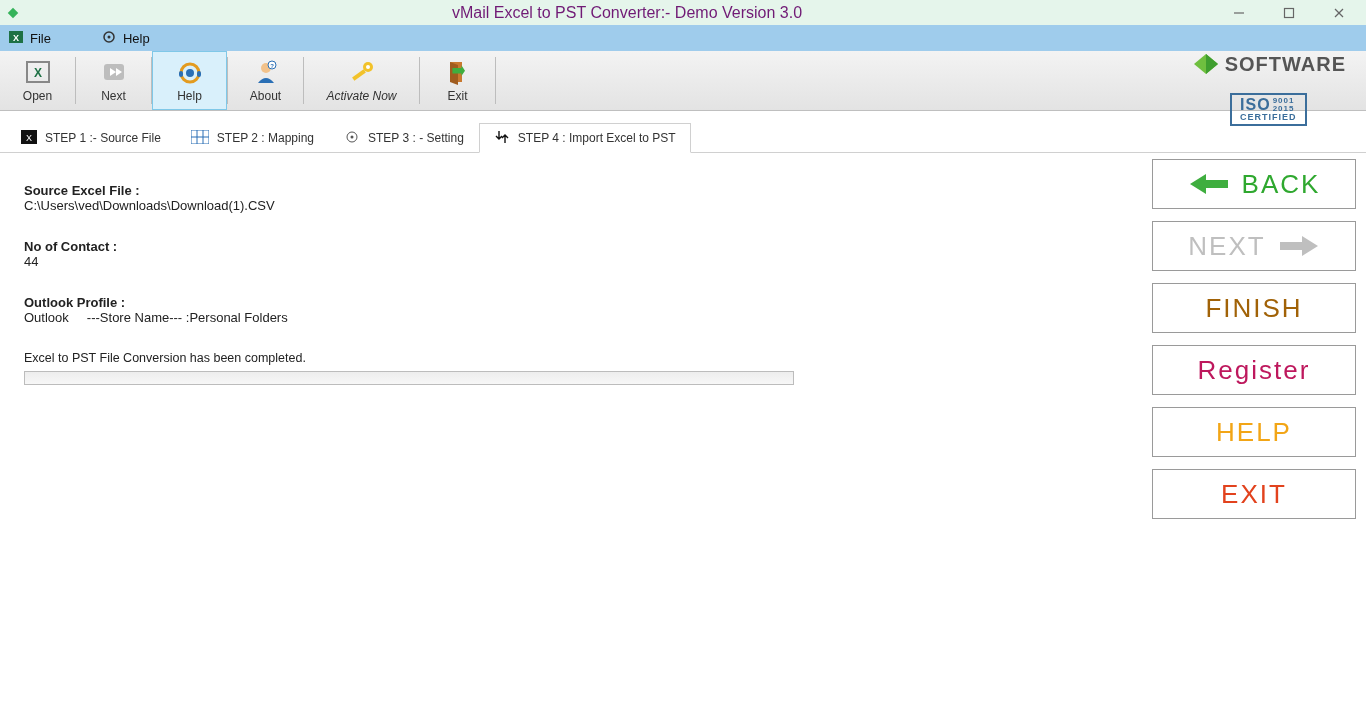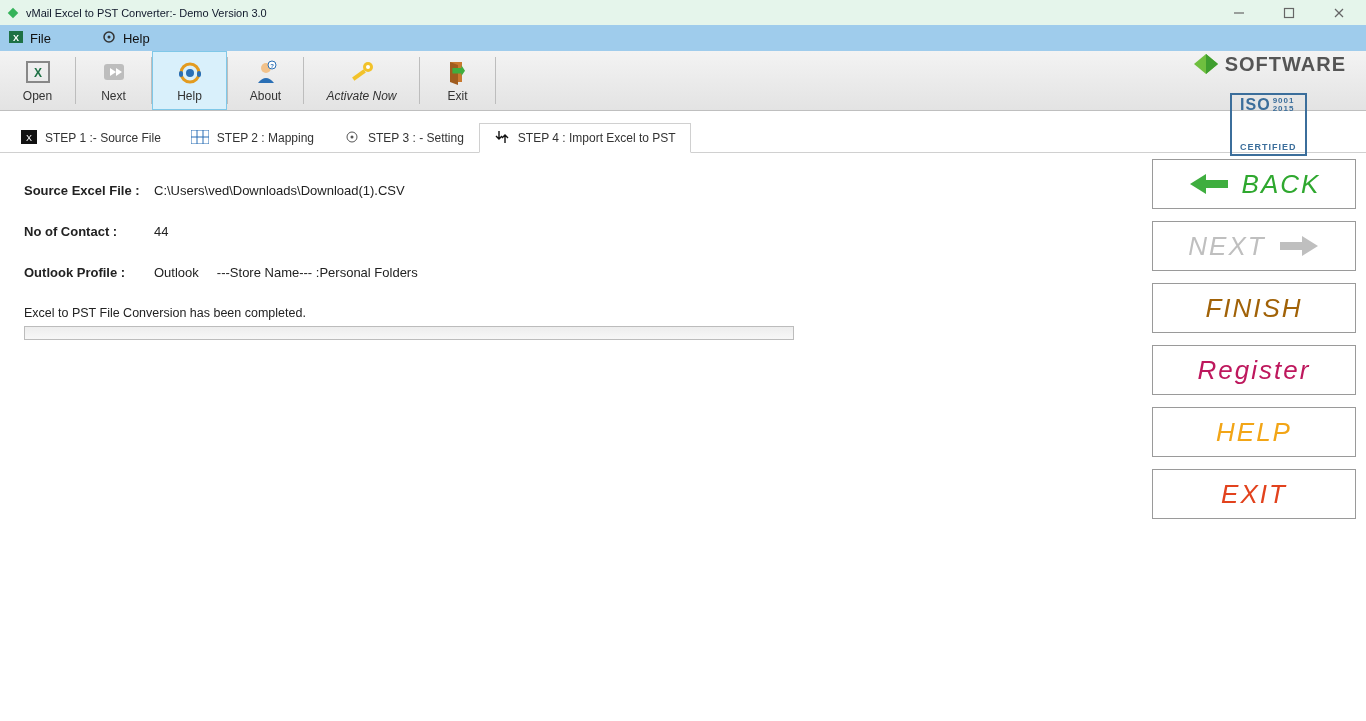"vMail Excel to PST Converter:-" .titlebar .title { color: #0f172a -> #701a75; font-size: 11px -> 16px; text-align: none -> center }
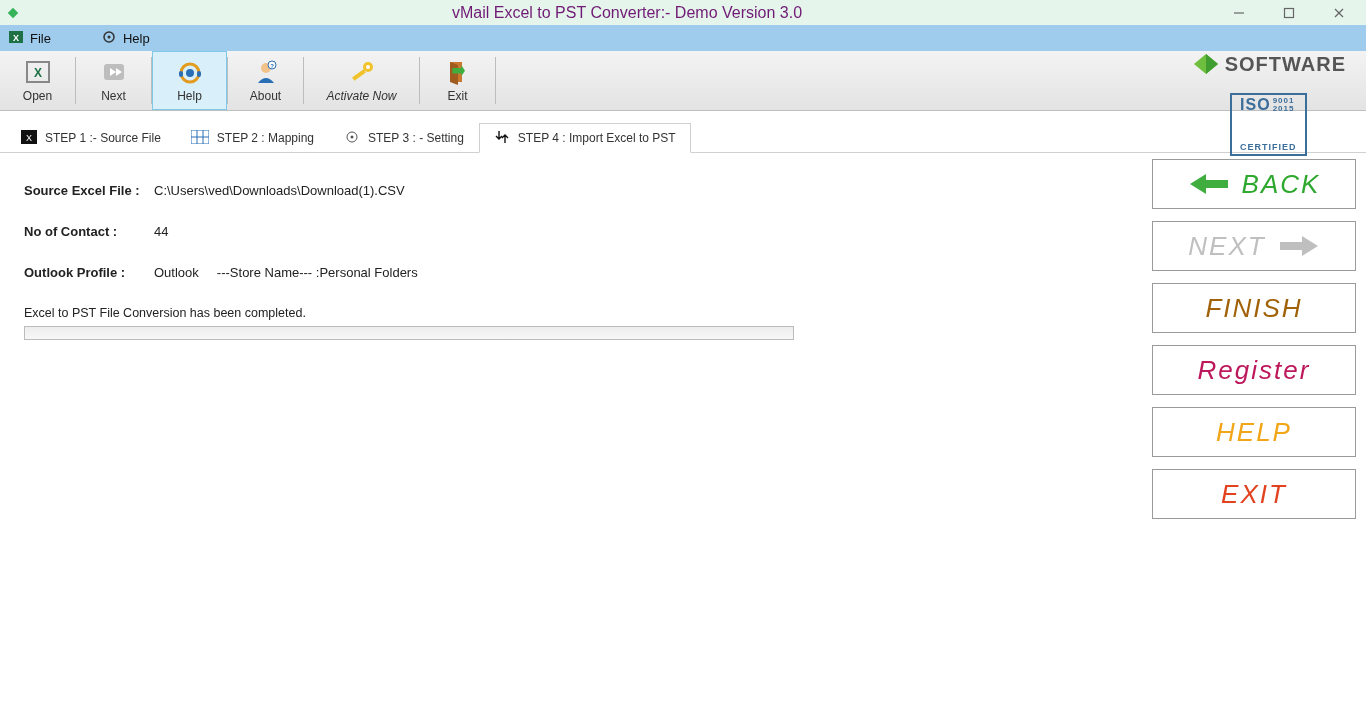"ISO" .toolbar .brand .iso { gap: 30px -> none }
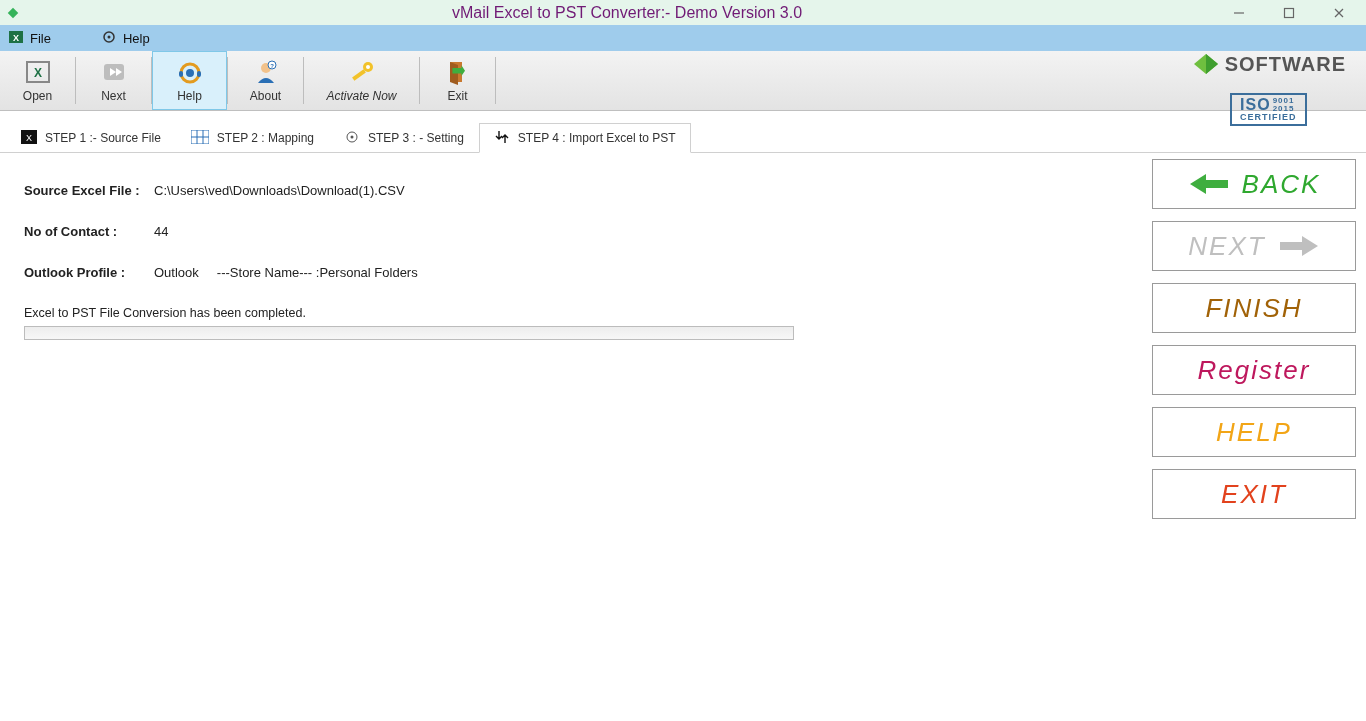"Source Excel File :" .main .row { flex-direction: none -> column }
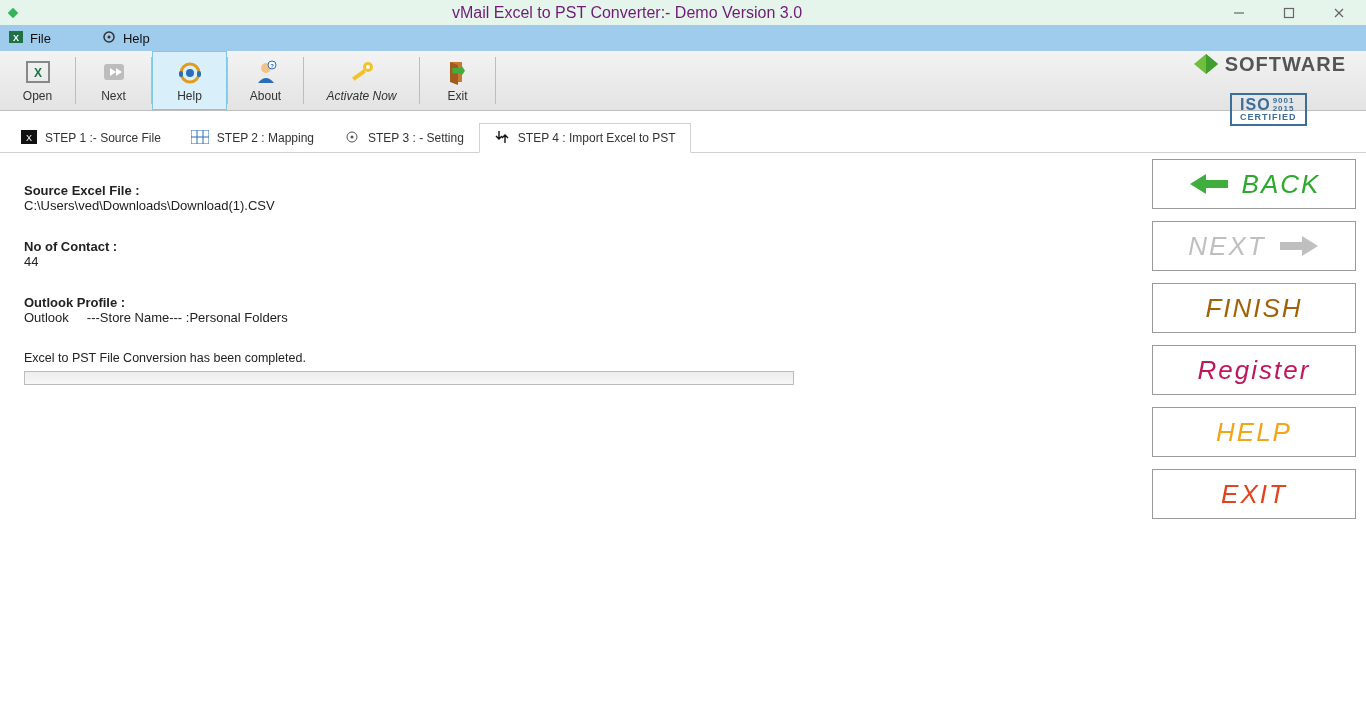"BACK" .side { font-style: italic -> none }
